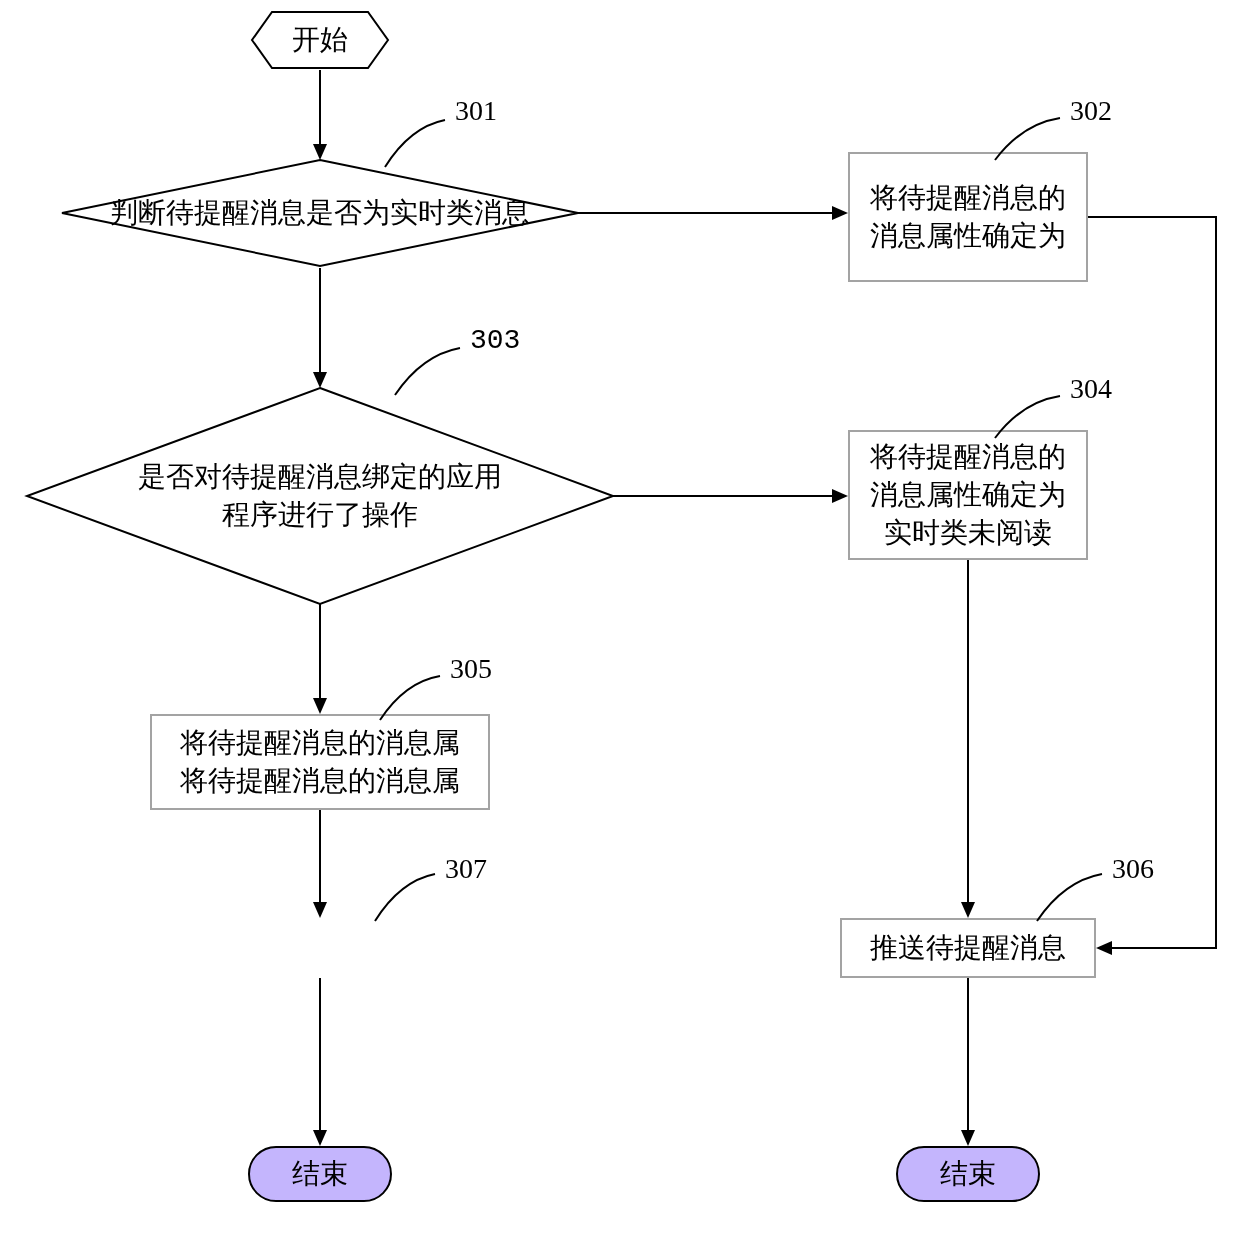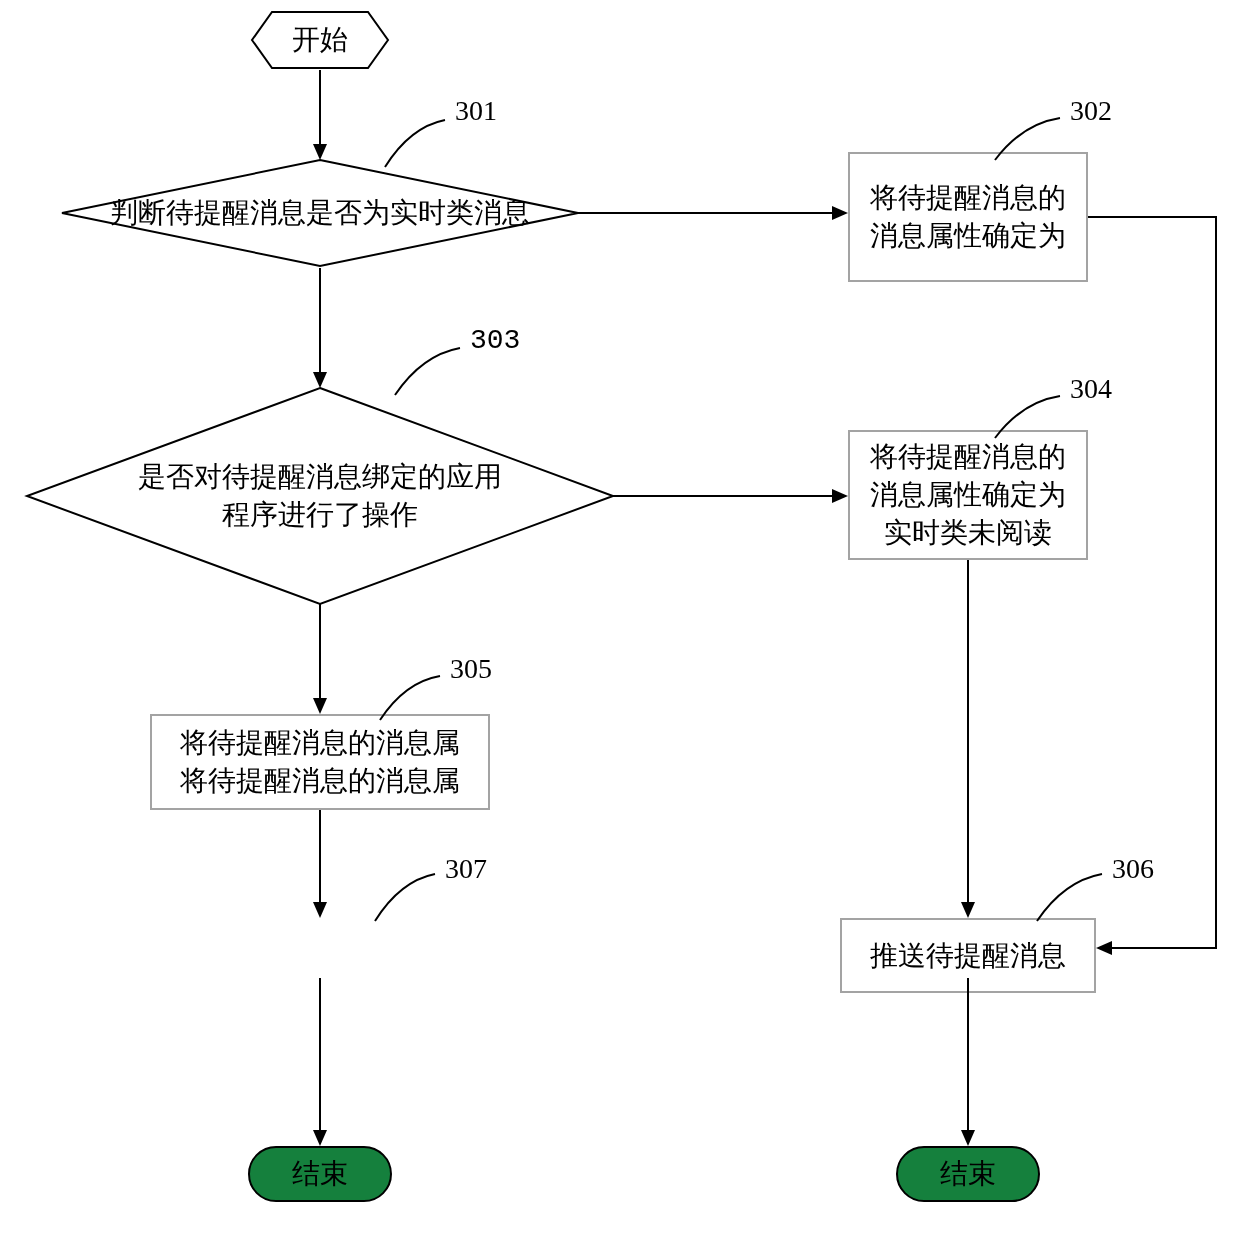"推送待提醒消息" div.process { height: 75px -> 60px }
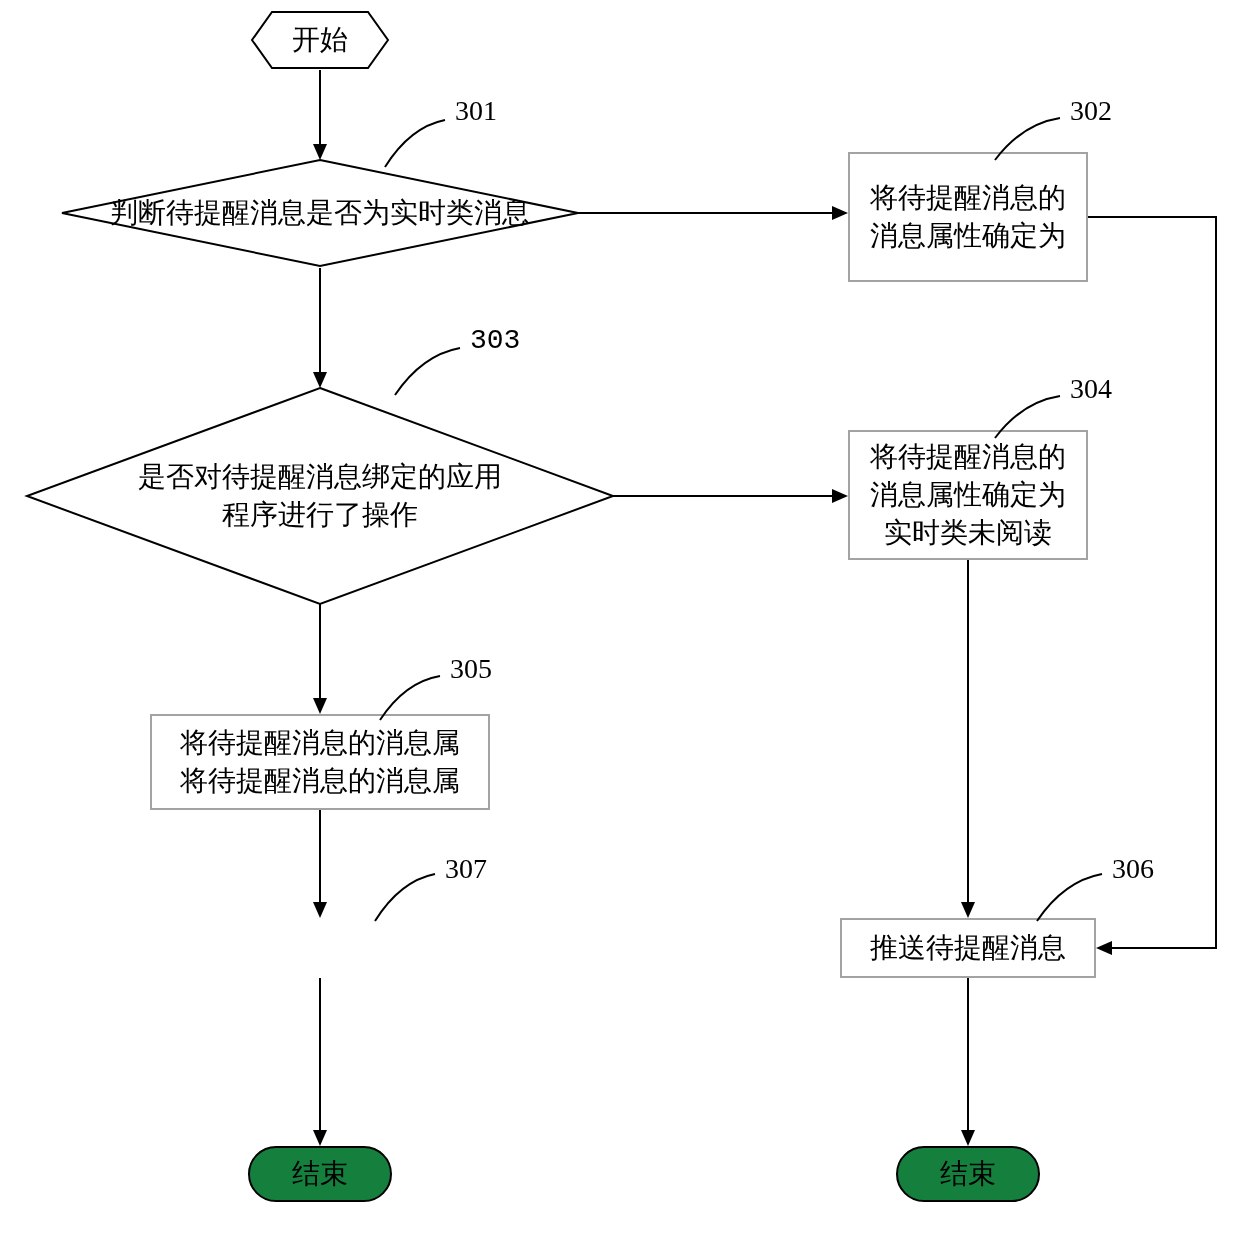"结束" .terminator { background: #15803d -> #c4b5fd }
